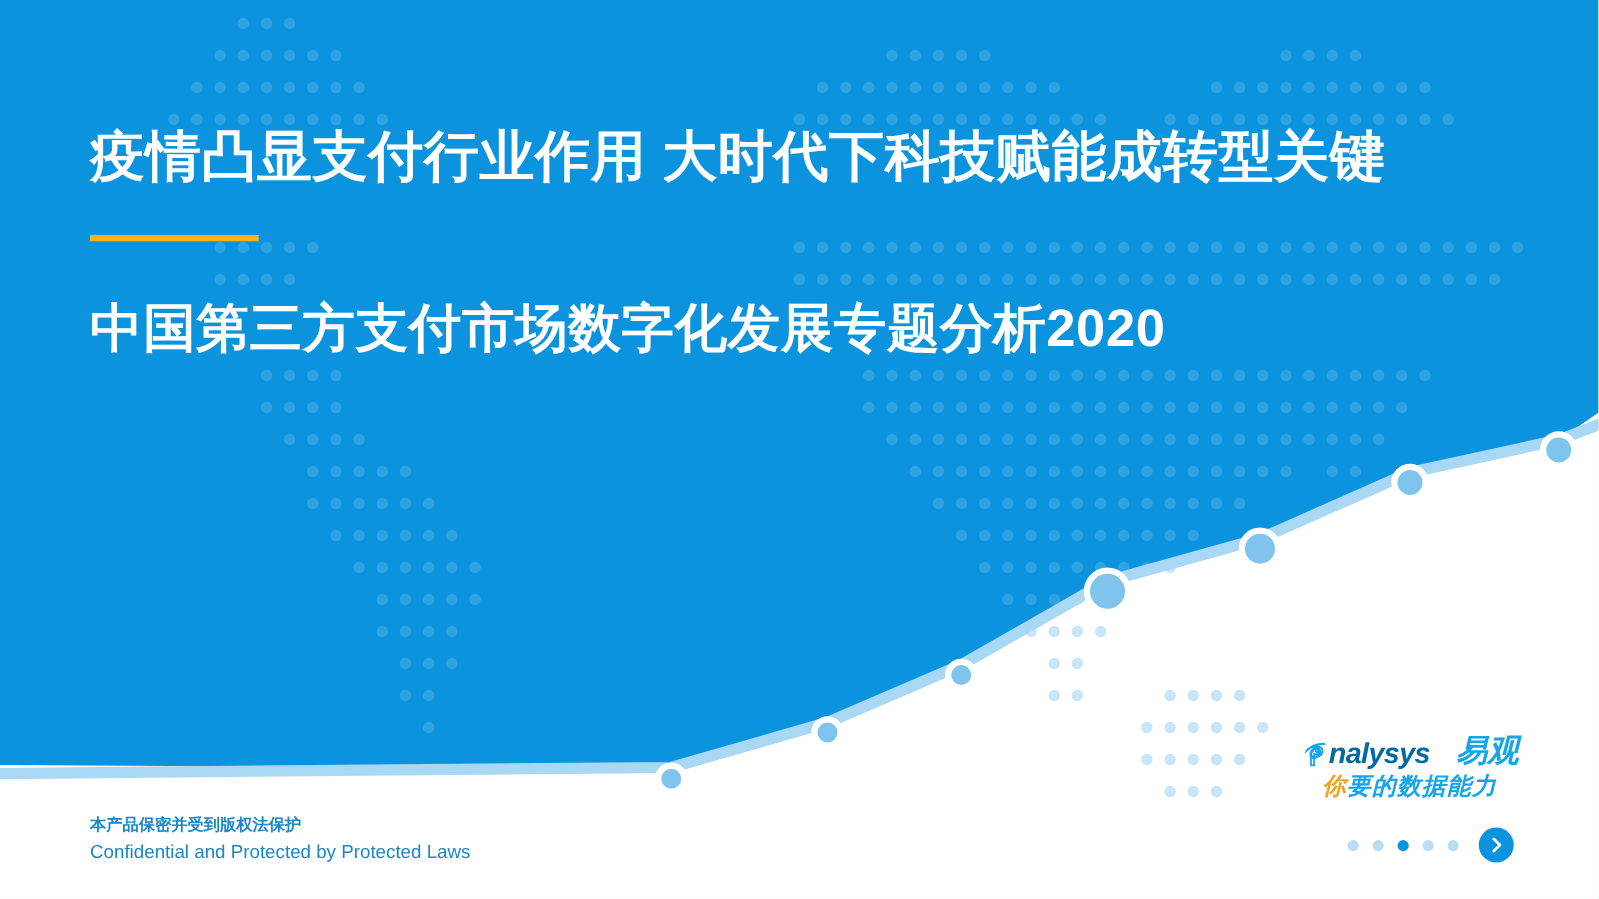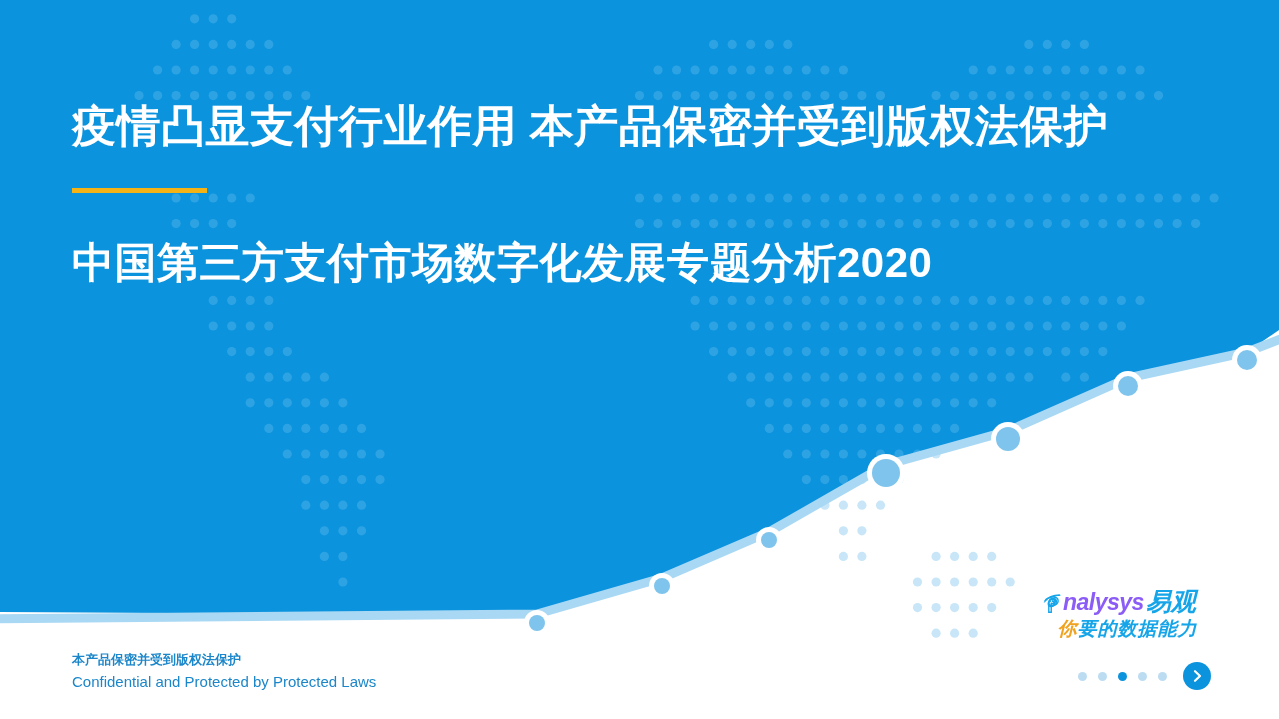"疫情凸显支付行业作用 本产品保密并受到版权法保护" div.main-title { text: 本产品保密并受到版权法保护 -> 大时代下科技赋能成转型关键 }
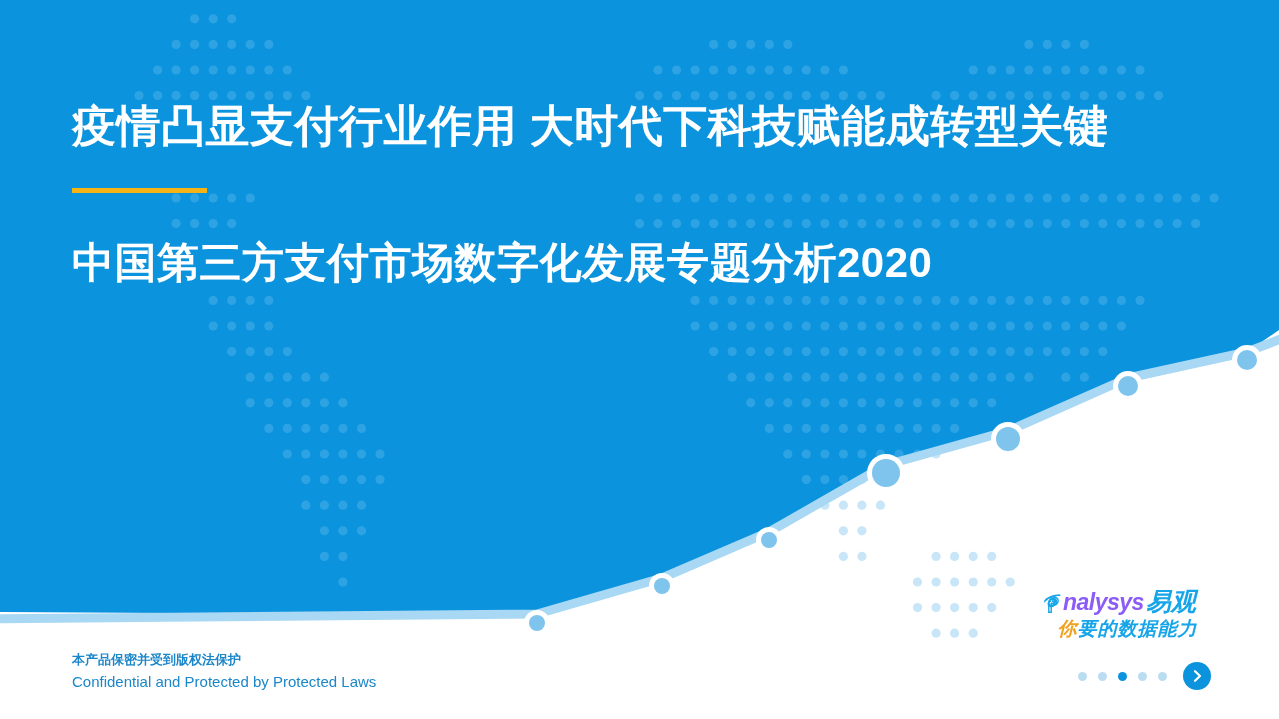"nalysys" .logo-word { color: #8b5cf6 -> #0369a1 }
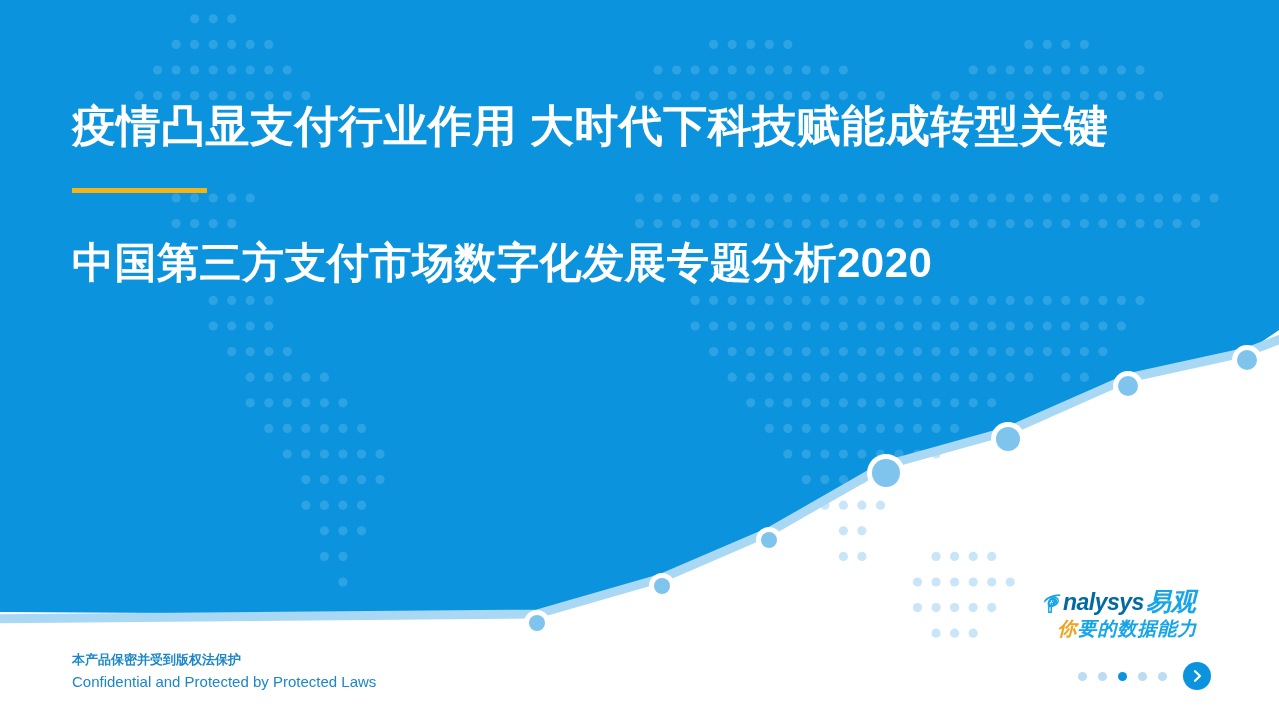"易观" .logo-cn { margin-left: 2px -> 21px }
